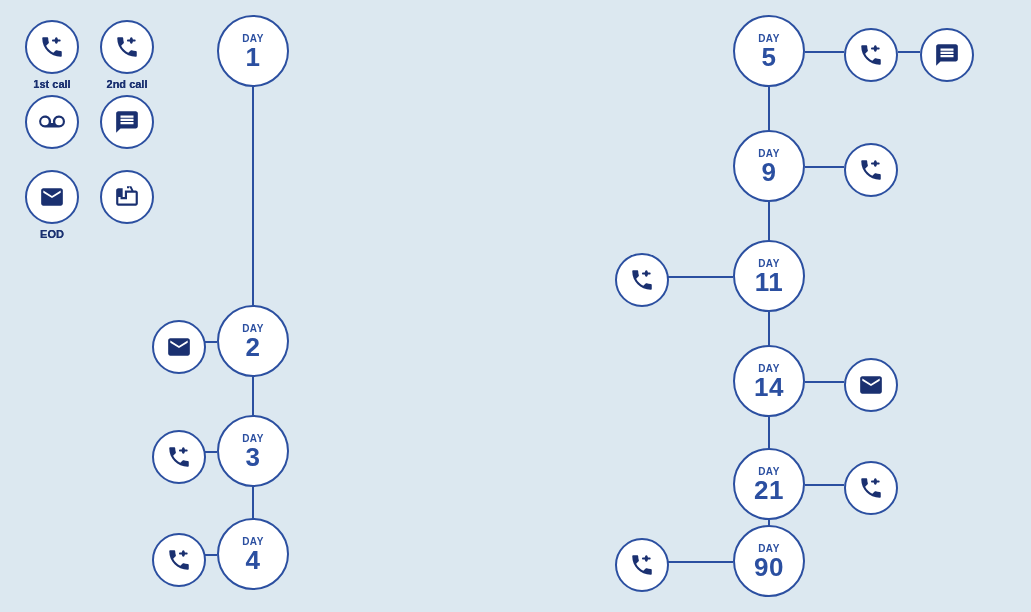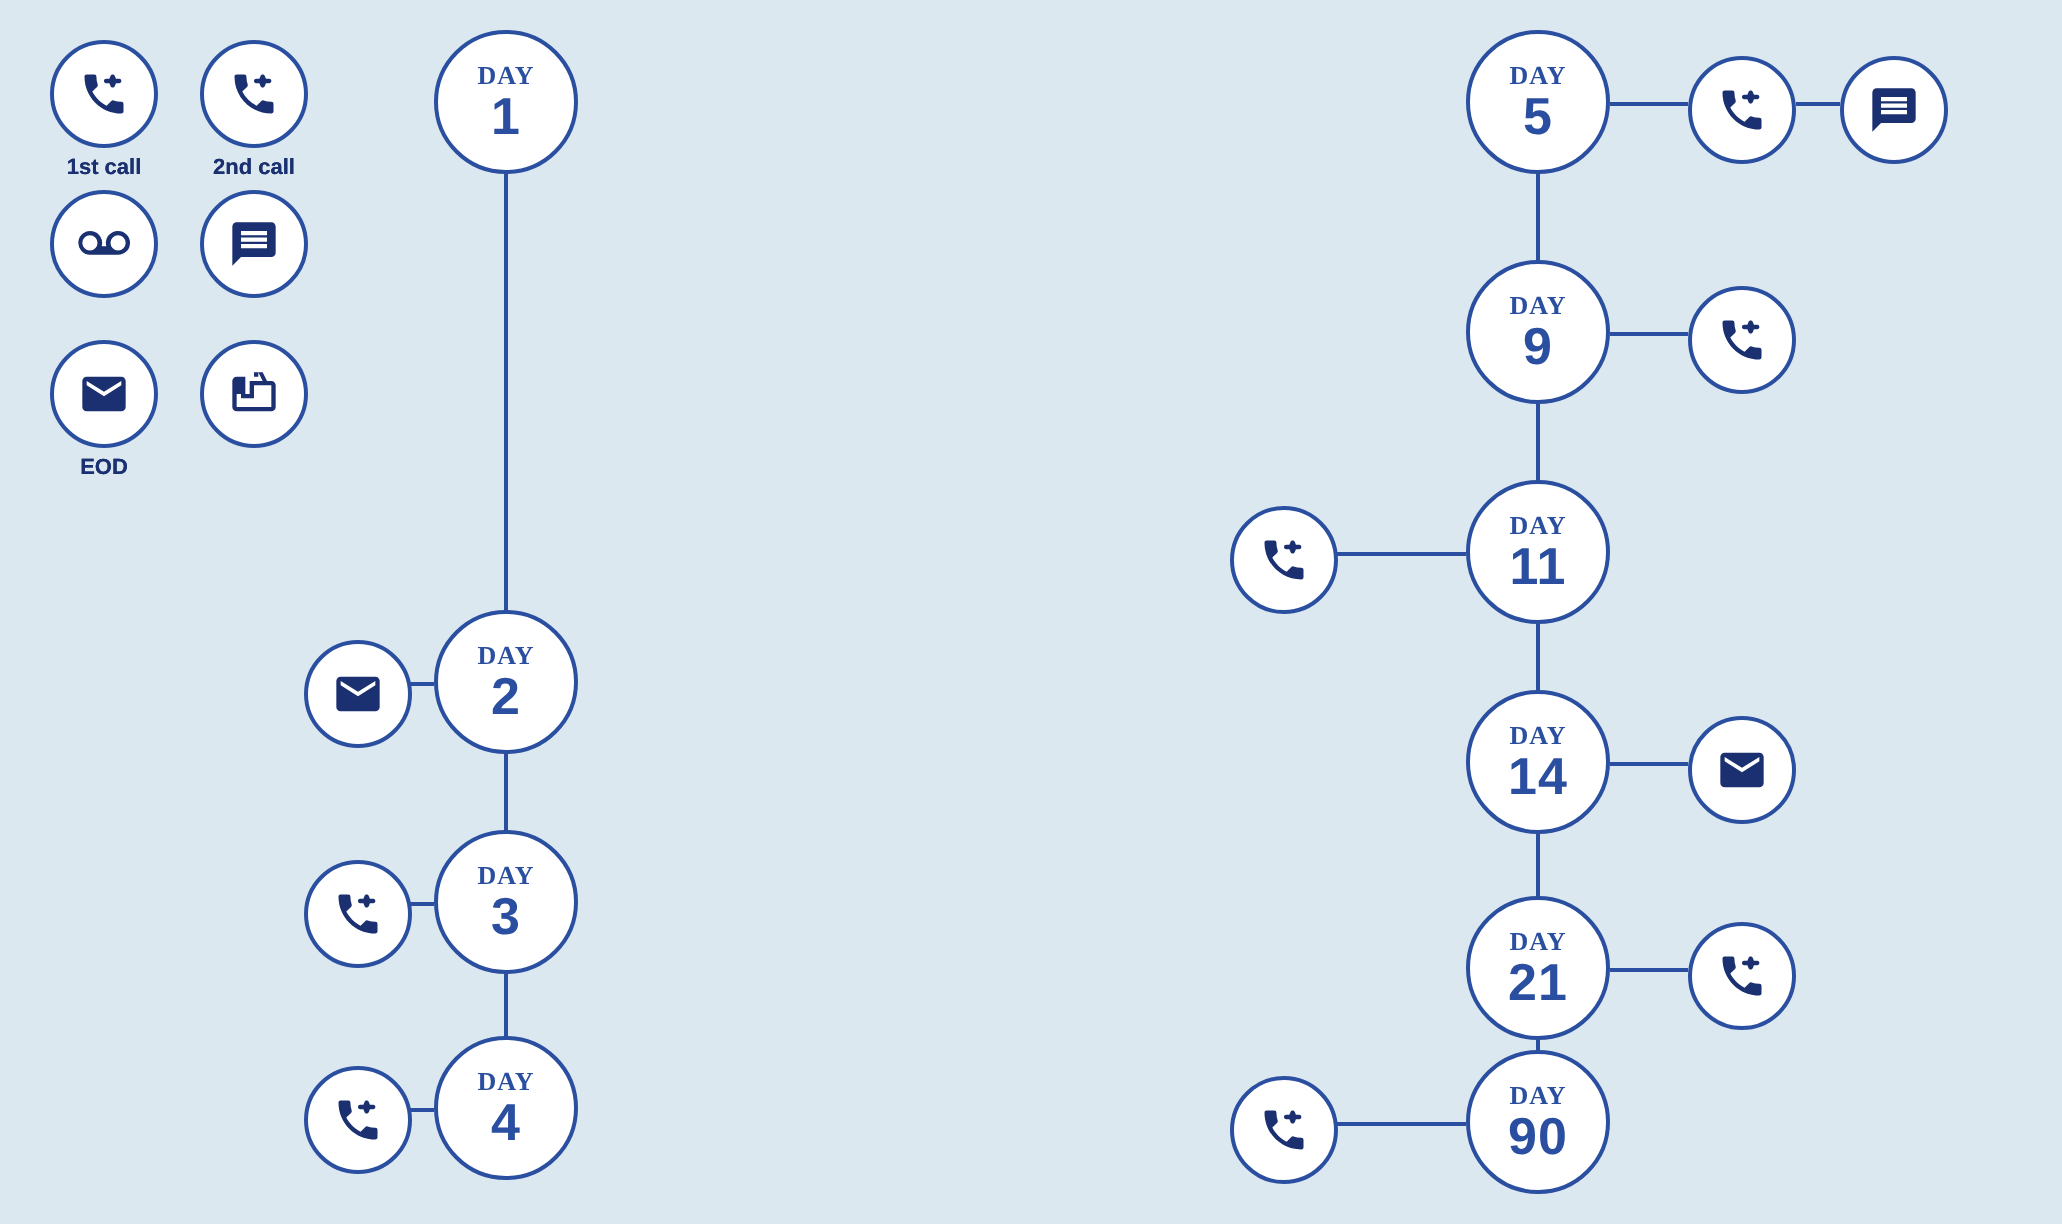"DAY" .day-node .day-label { font-family: Liberation Serif, serif -> none; font-size: 13px -> 10px }
